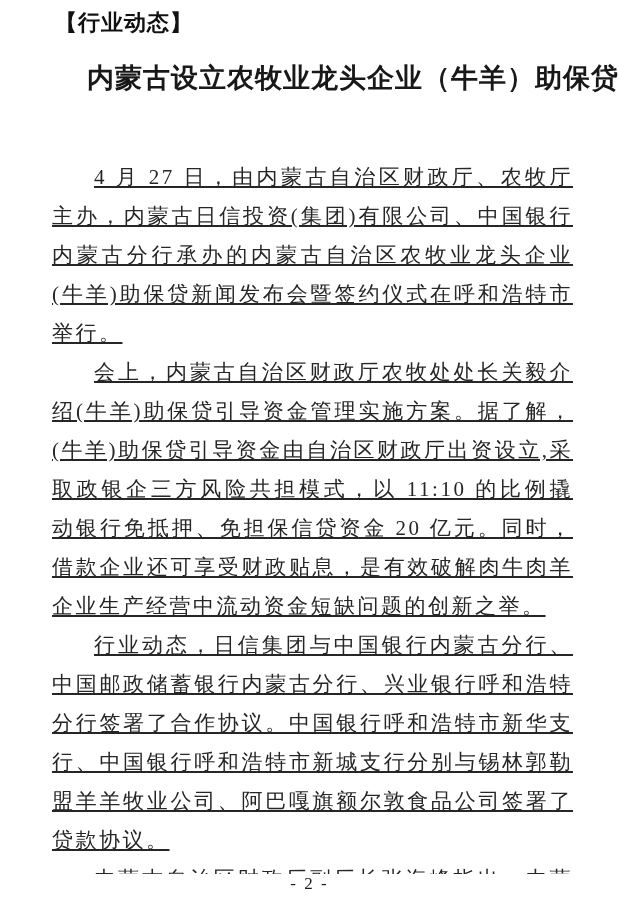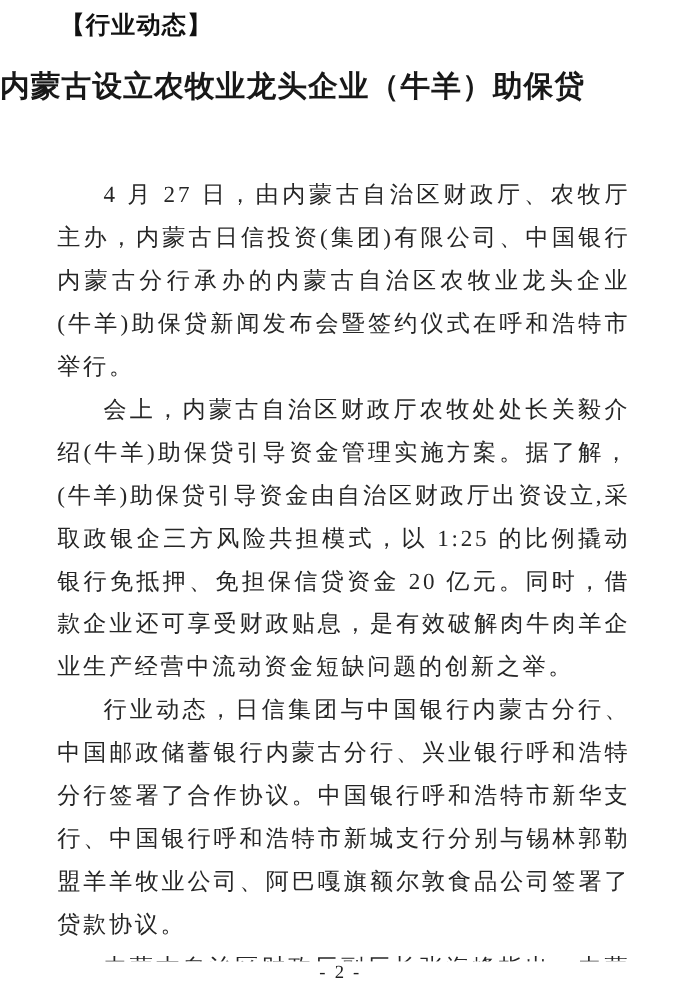"内蒙古设立农牧业龙头企业（牛羊）助保贷" .title-block { text-align: left -> right }
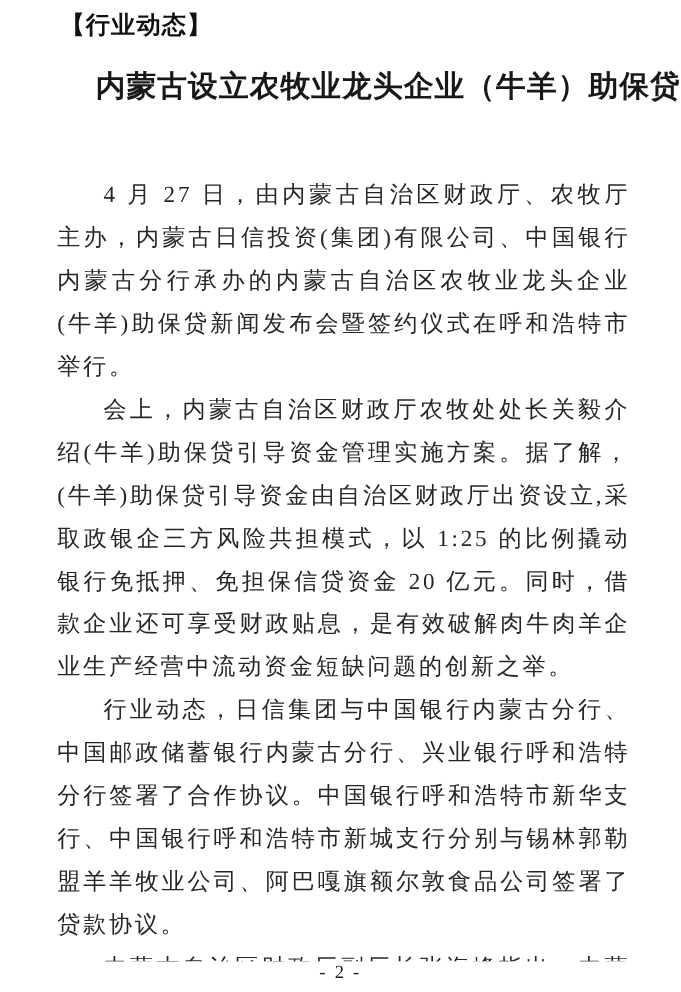"4 月 27" .body-block p { text-decoration: none -> underline }
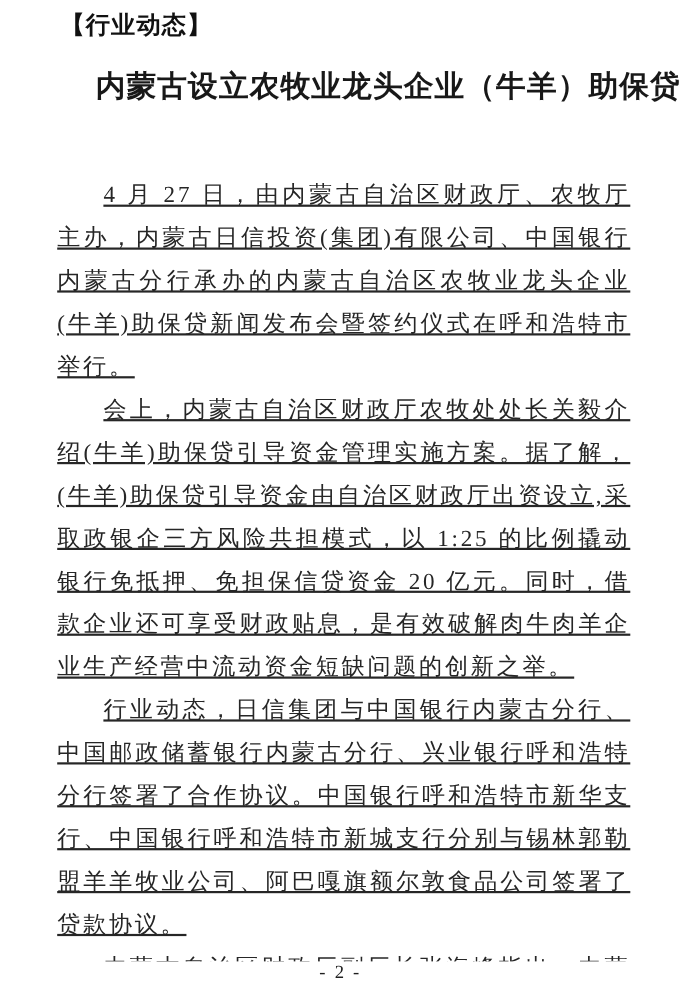"会上，内蒙古自治区财政厅农牧处处长关毅介绍(牛羊)助保贷引导资金管理实施方案。据" p { text: 1:25 -> 11:10 }
